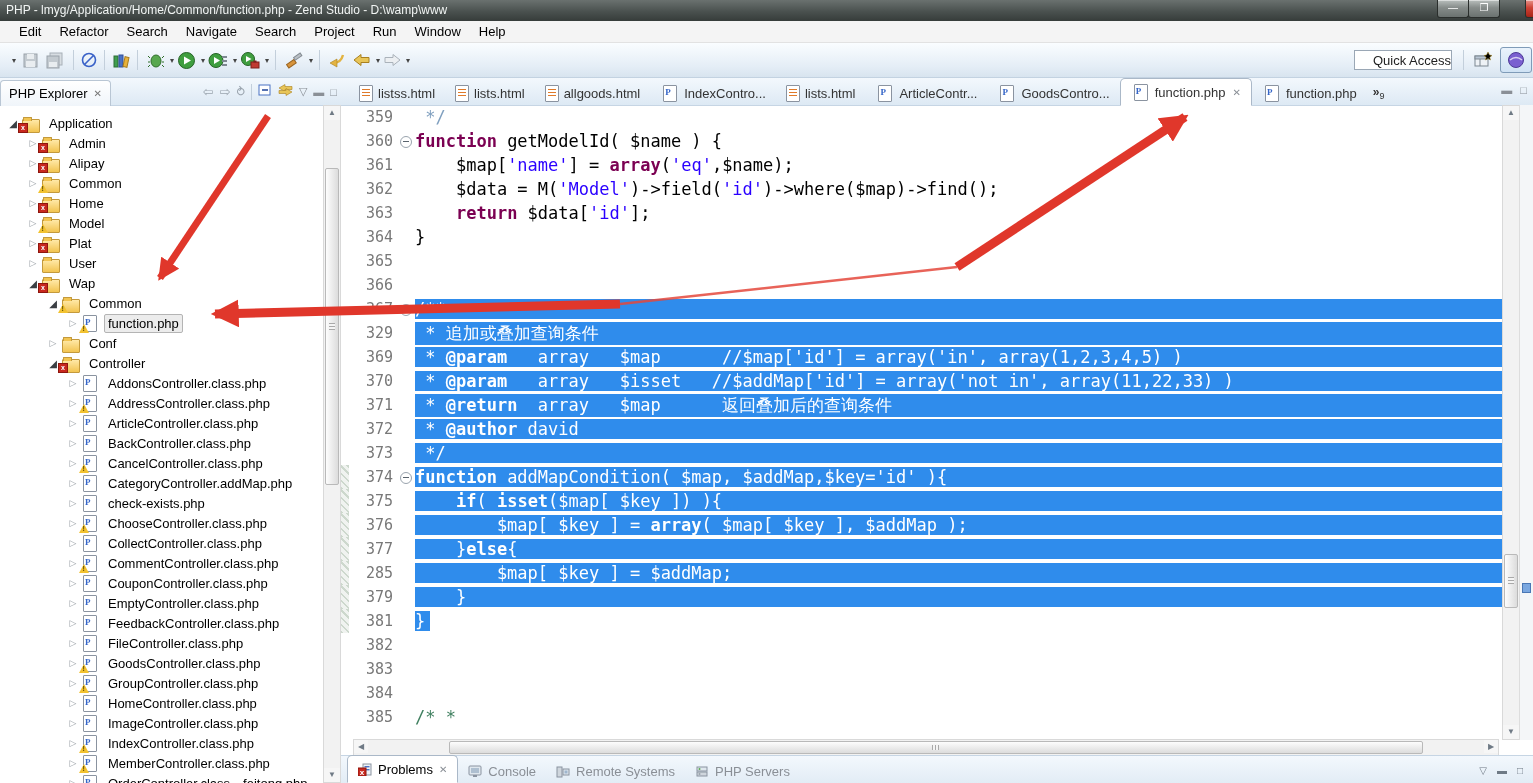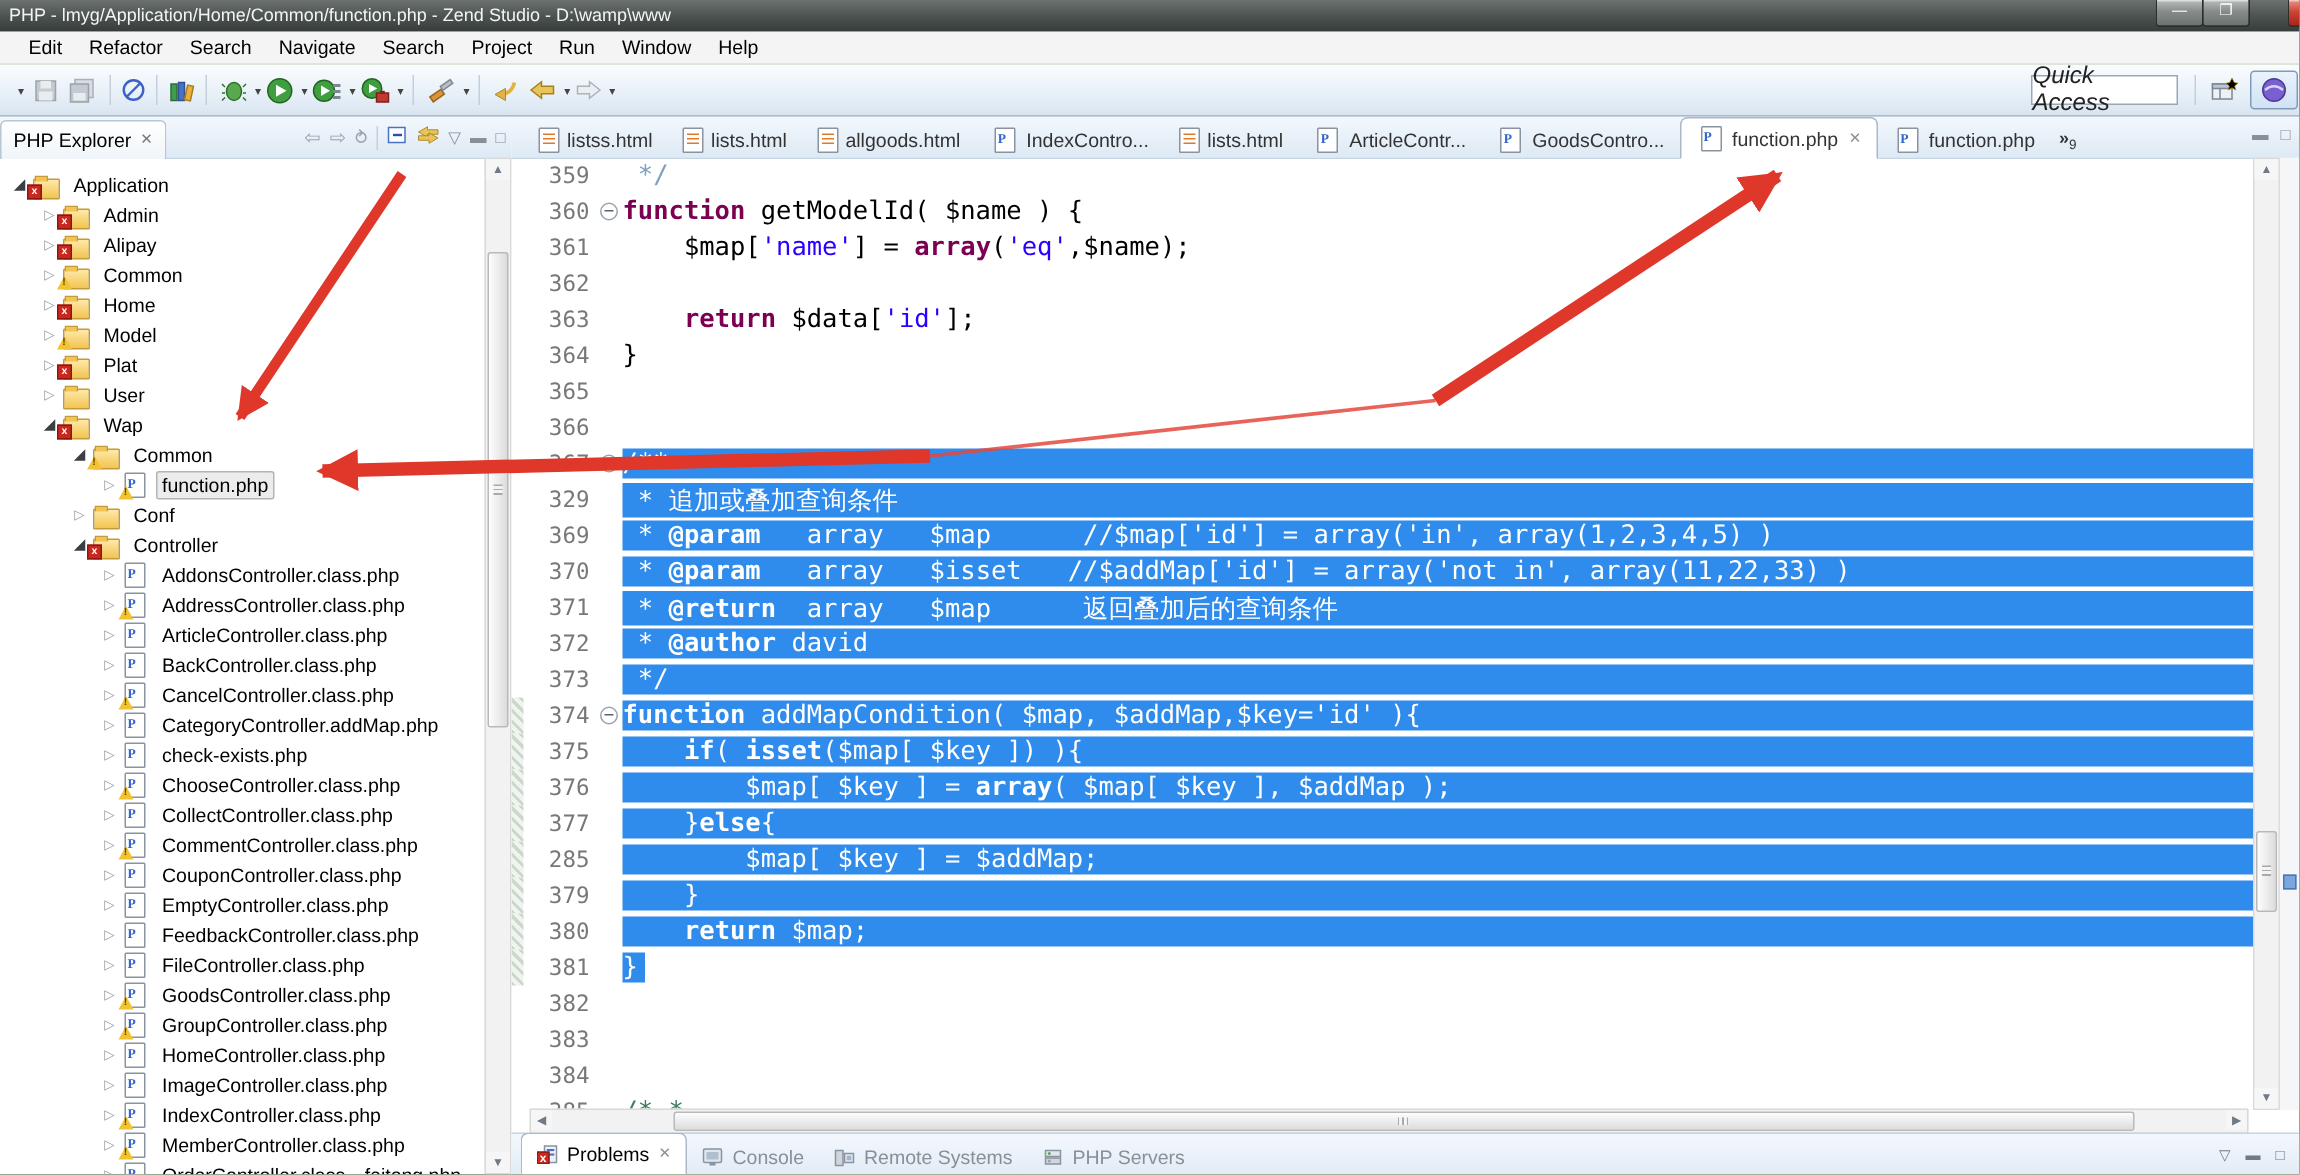"Quick Access" .quick-access { font-size: 16px -> 13px; font-style: italic -> none; justify-content: center -> flex-end }
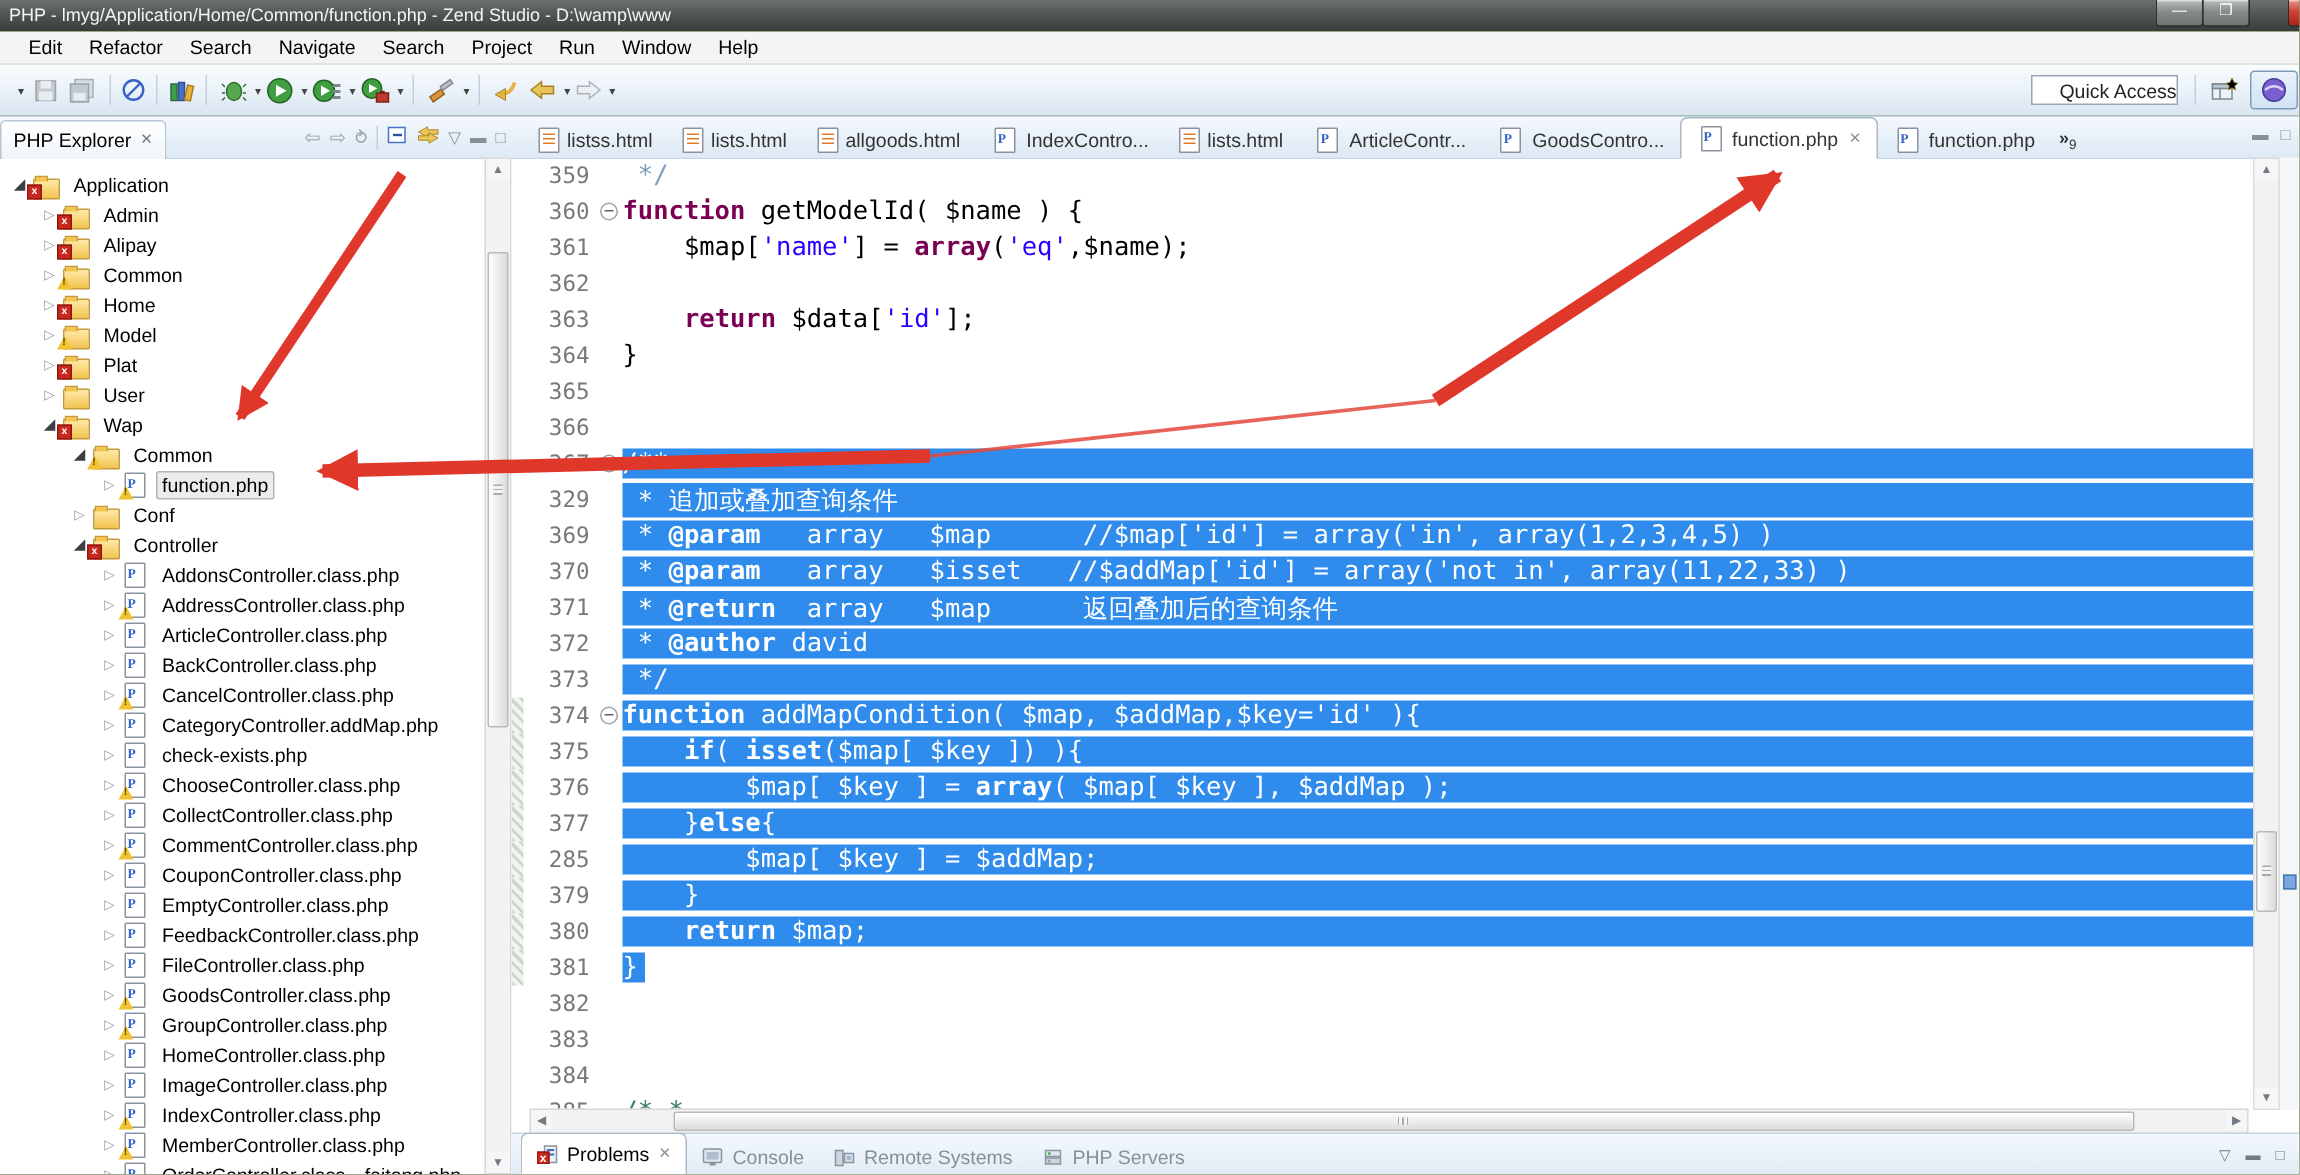"$data =" span.cb { html: none -> <span><span> $data = M(</span><span>'Model'</span><span>)-&gt;field(</span><span>'id'</span><span>)-&gt;where($map)-&gt;find();</span></span> }
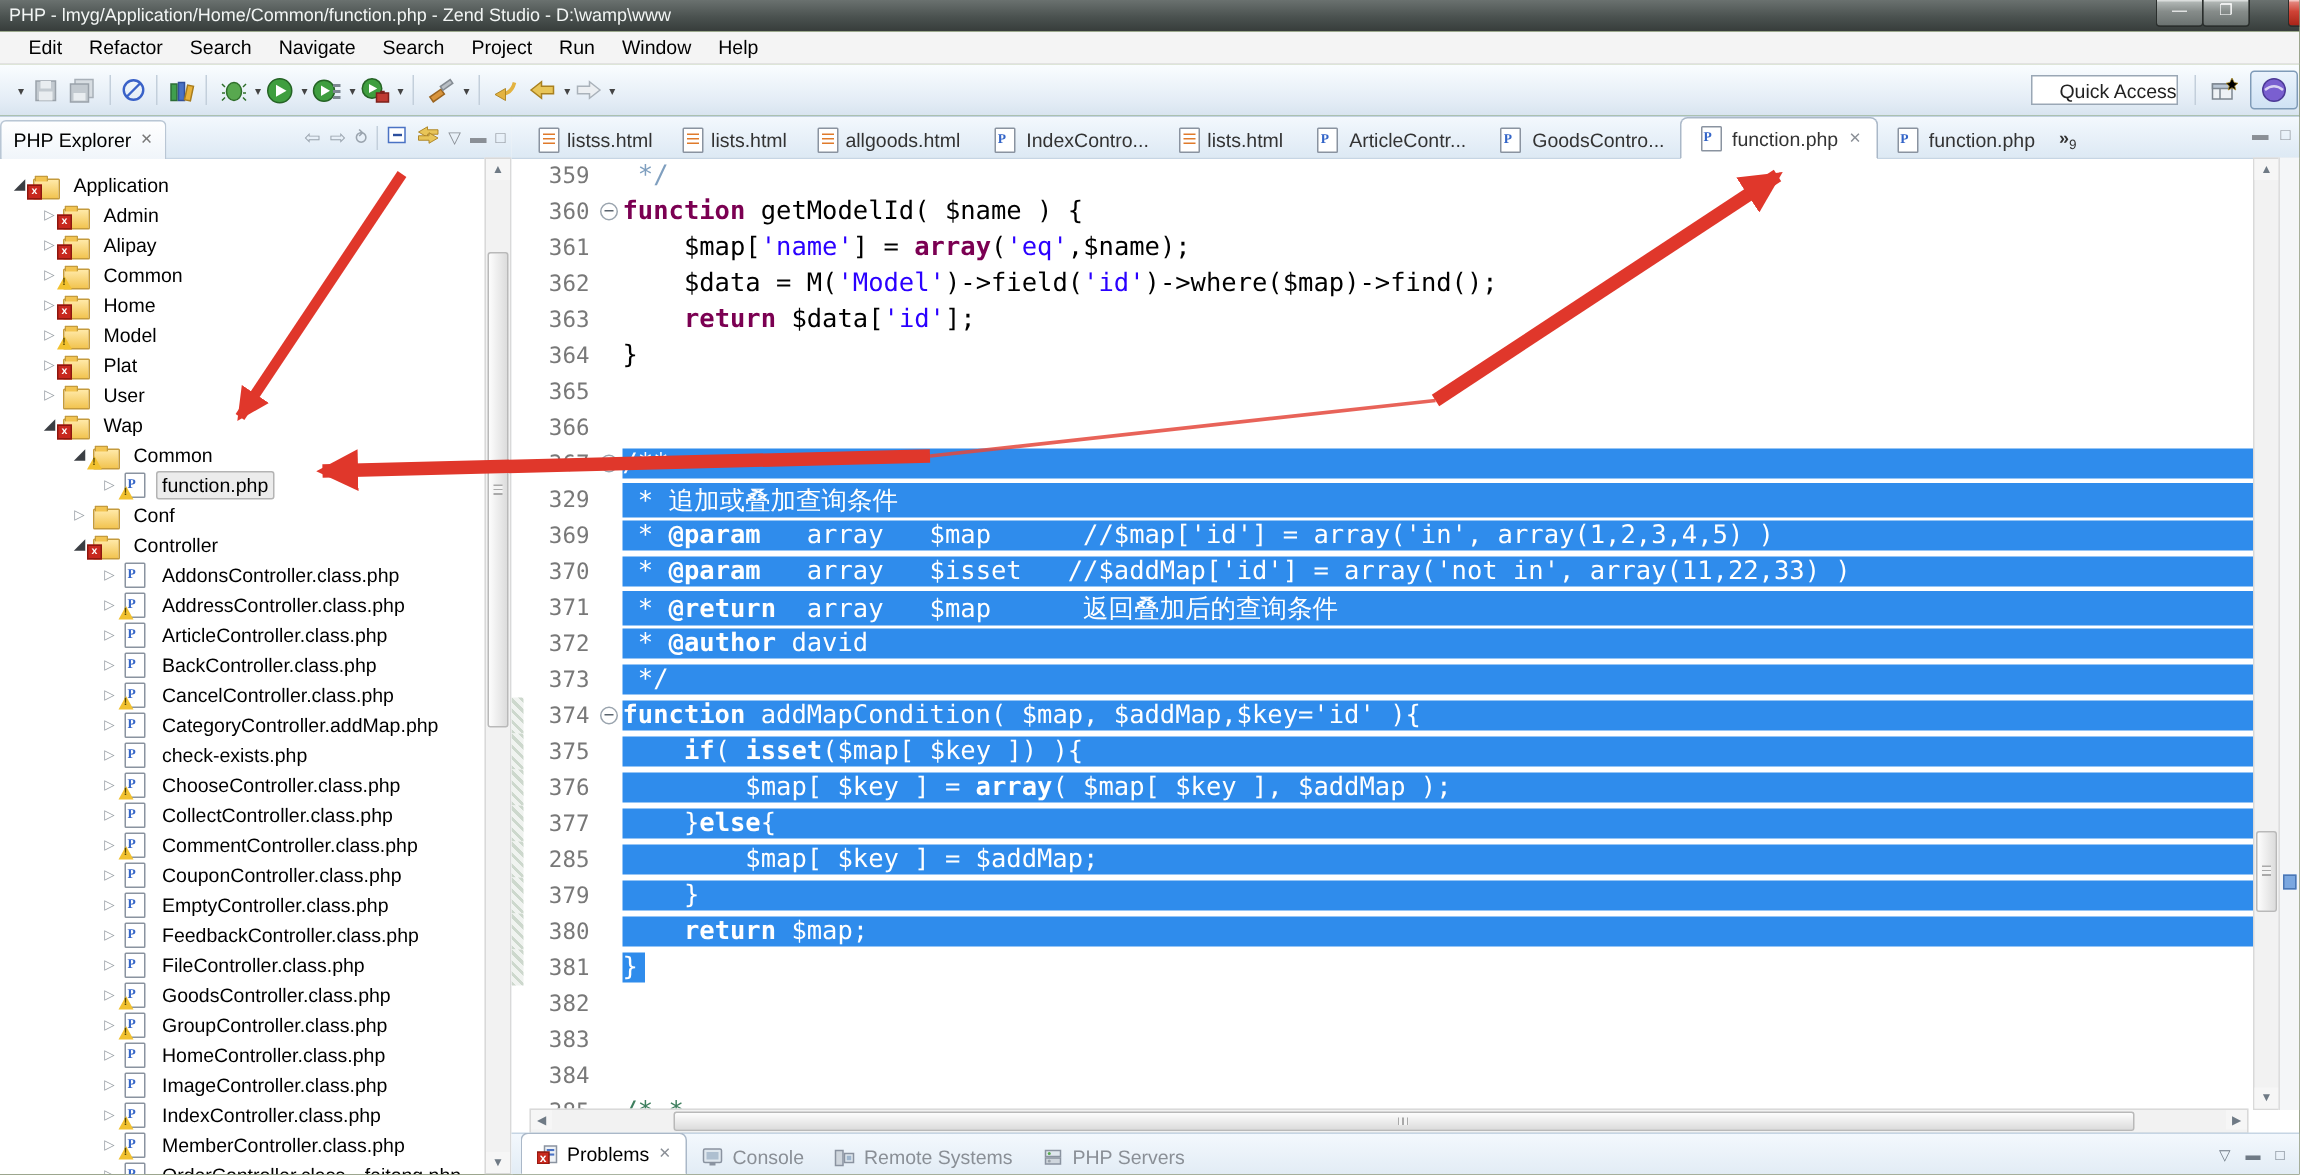"380" div.code-line { html: <div> <span></span> <span>380</span> <span></span> <span><span> </span><span>return</span><span> $map;</span></span> </div> -> none }
